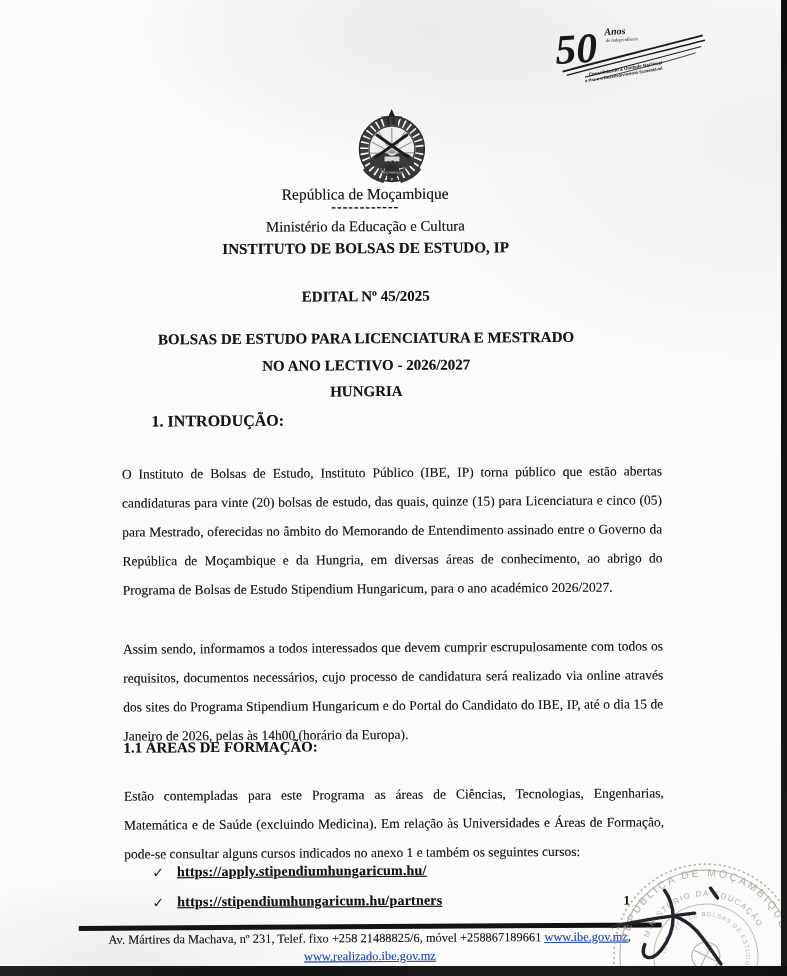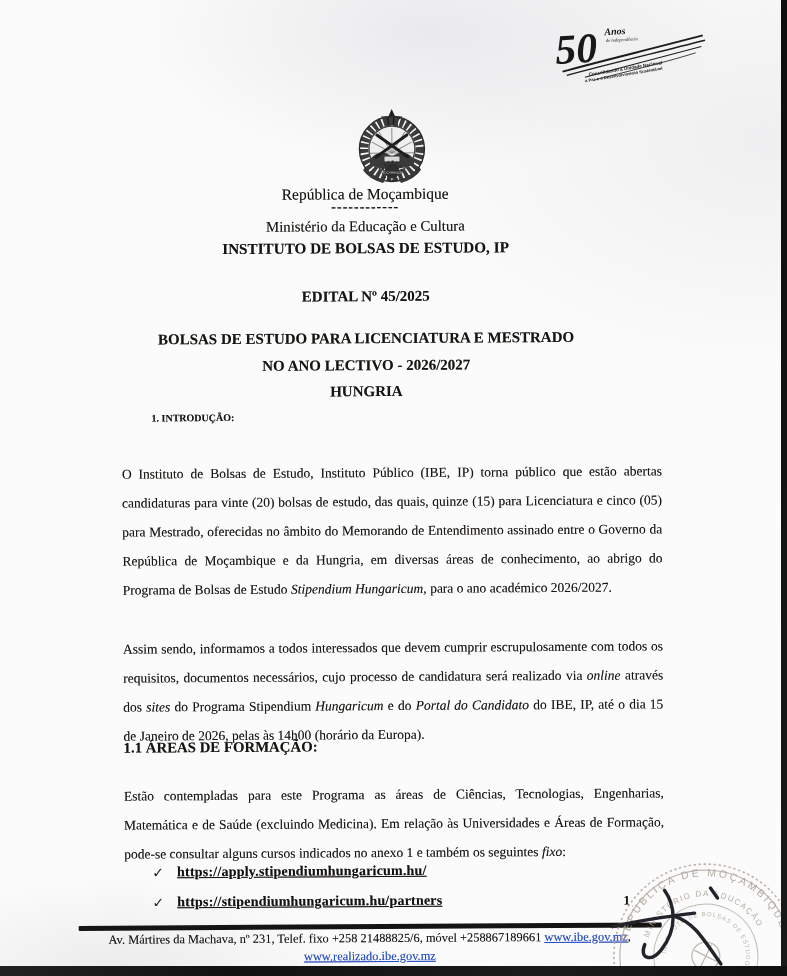"1. INTRODUÇÃO:" .h-intro { font-size: 10px -> 16px }
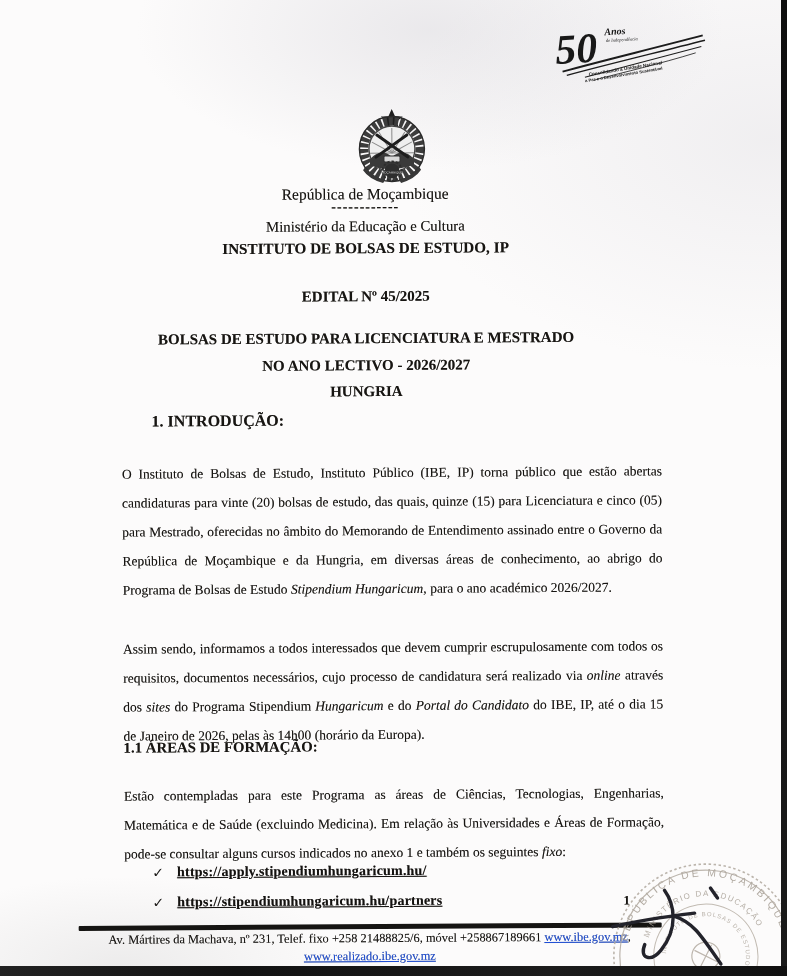"Stipendium Hungaricum," .it { font-style: italic -> none }
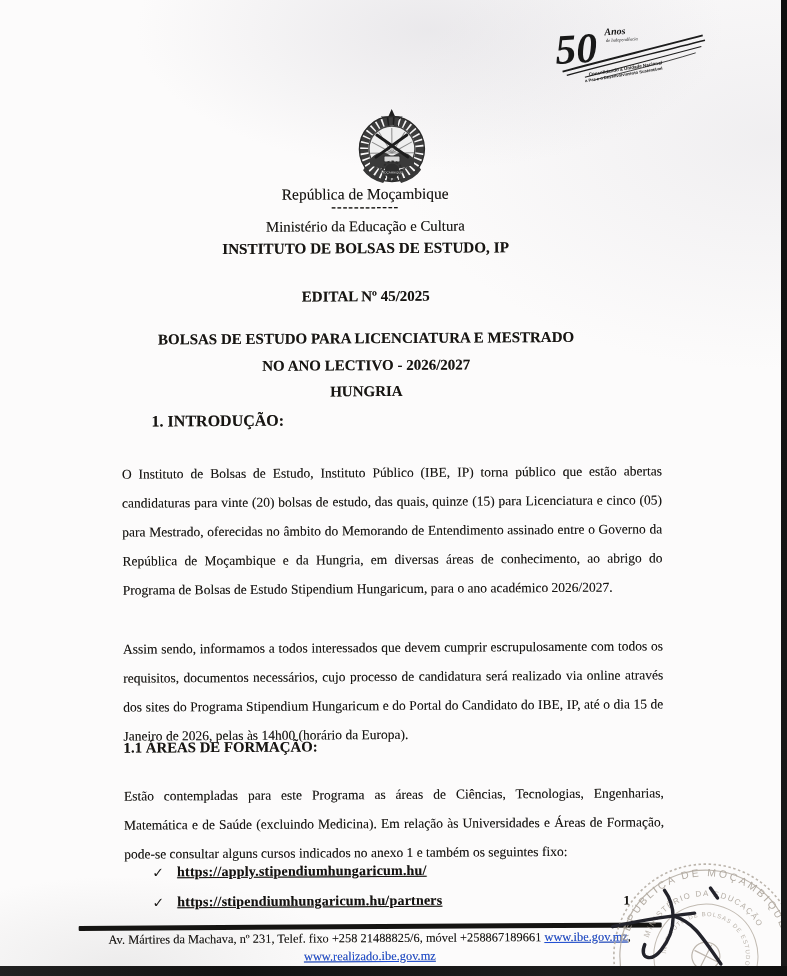"fixo" span.it { text: fixo -> cursos }
